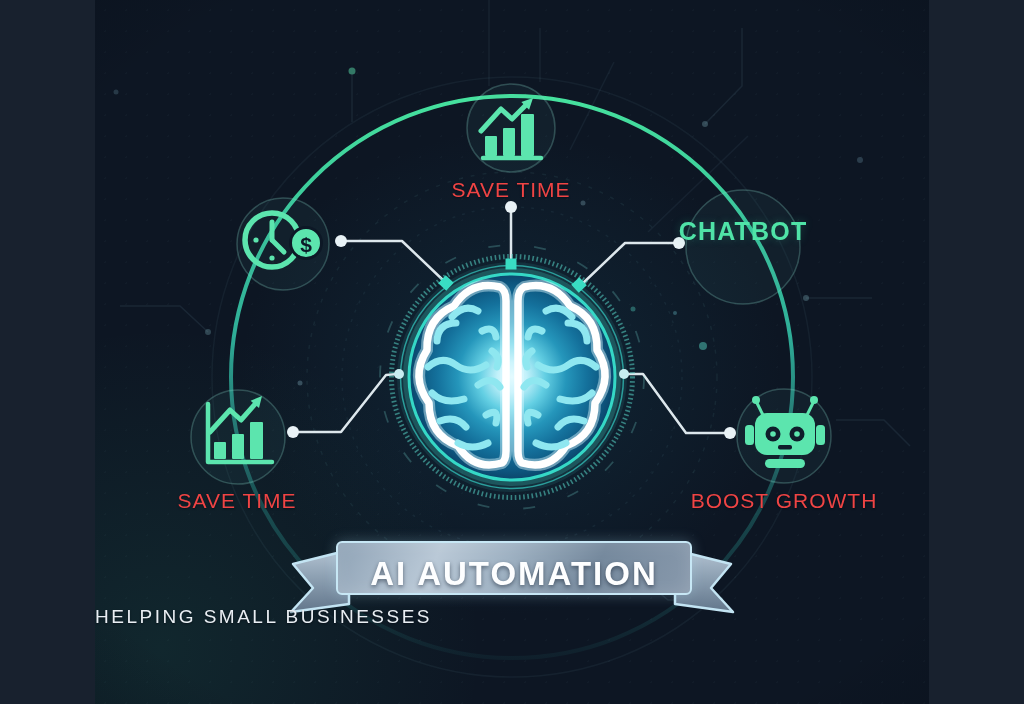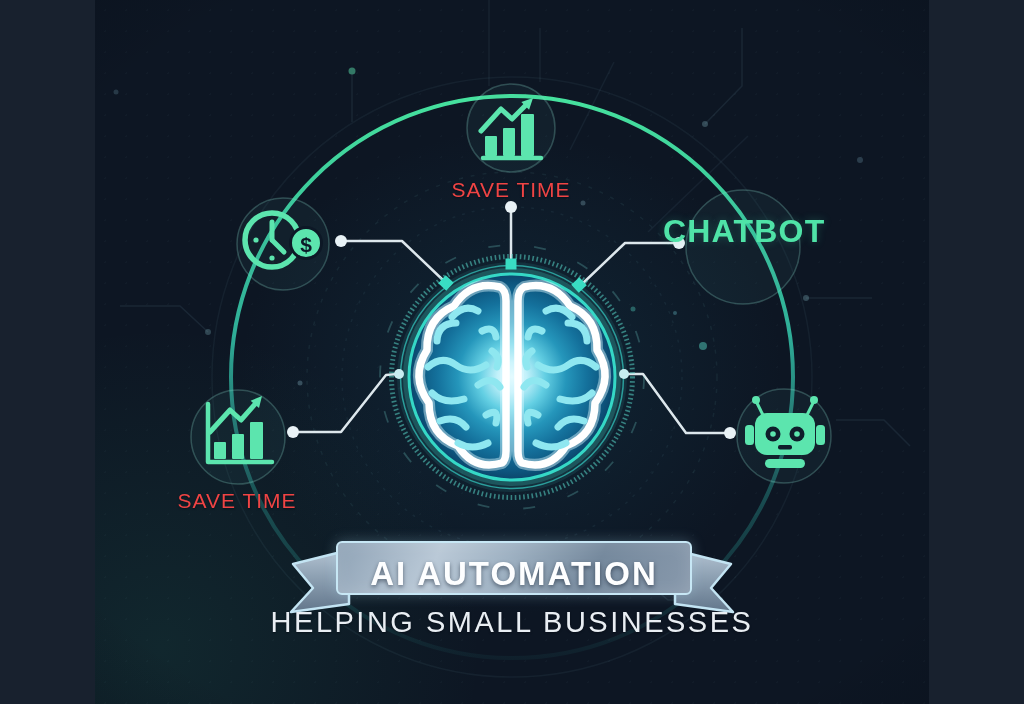"CHATBOT" .chatbot-label { font-size: 32px -> 25px }
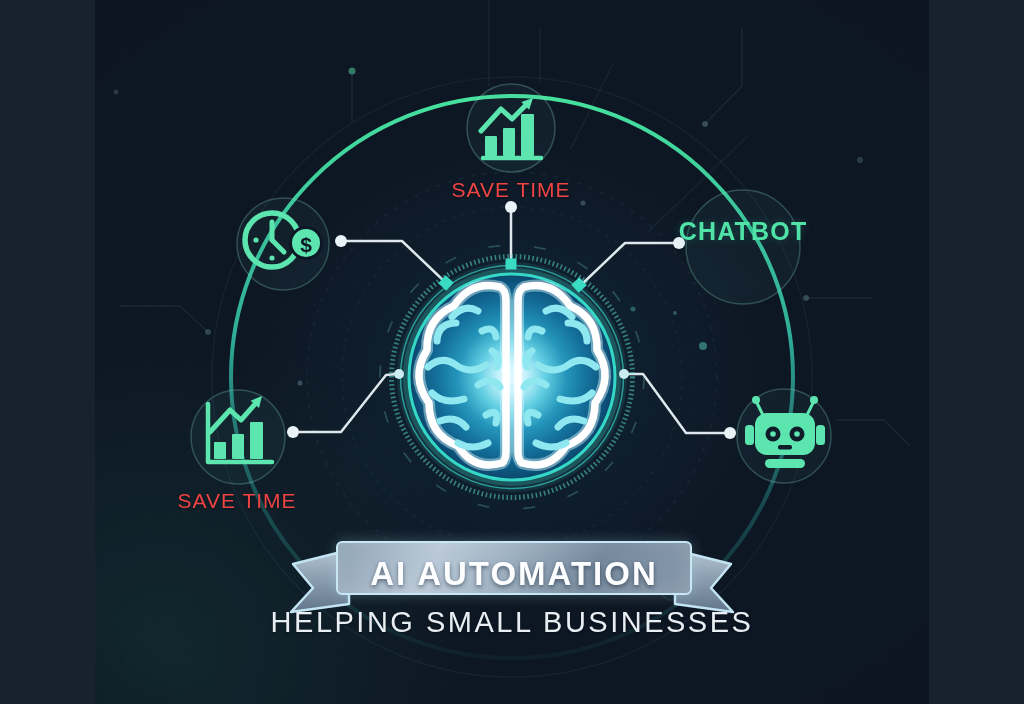"BOOST GROWTH" div.label { html: none -> <div>BOOST GROWTH</div> }
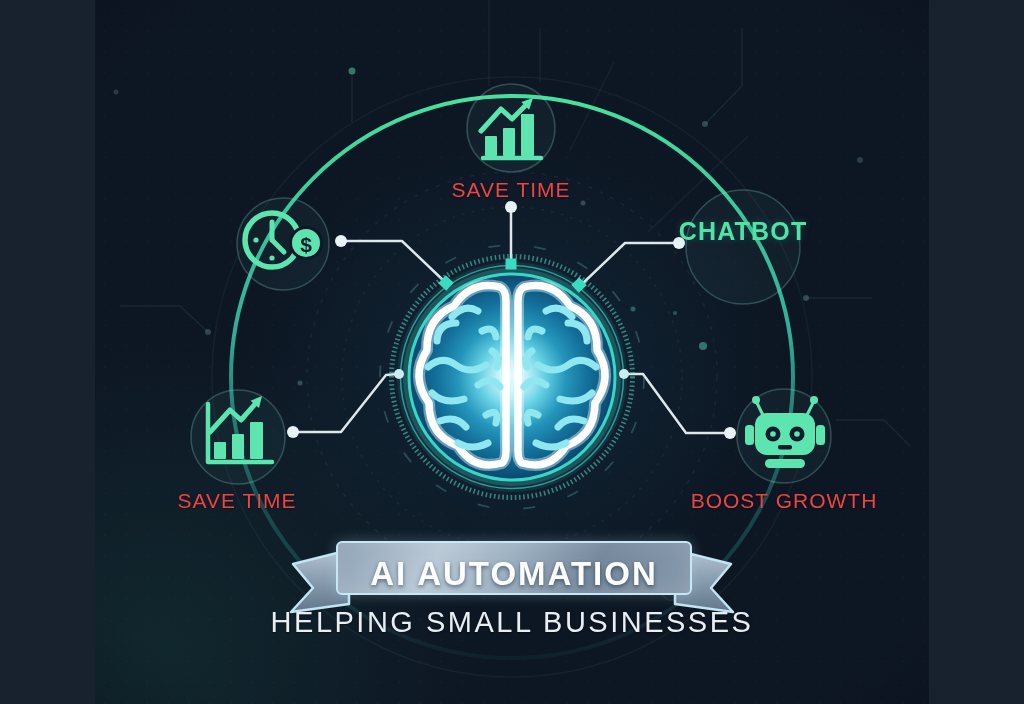"HELPING SMALL BUSINESSES" #banner-subtitle { font-size: 29px -> 19px; text-align: center -> none }
